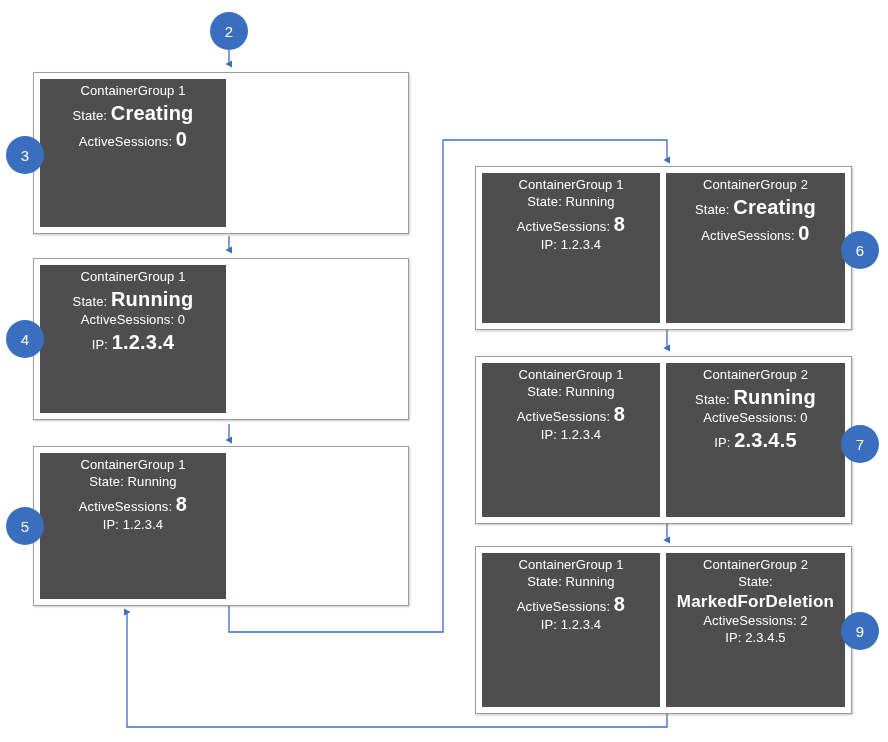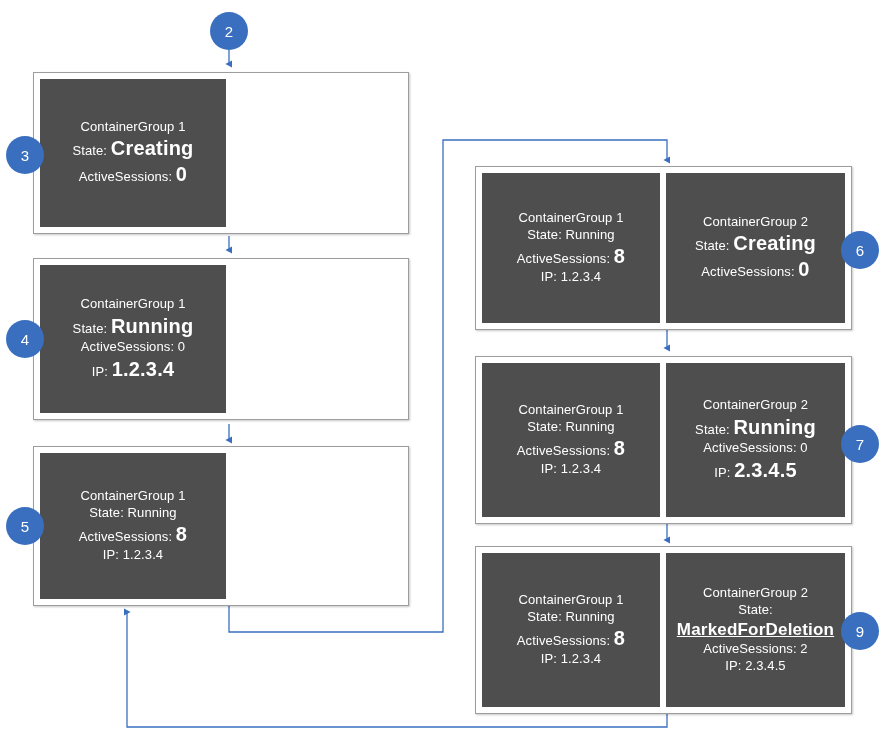"ContainerGroup 1" .cg-card { justify-content: center -> flex-start }
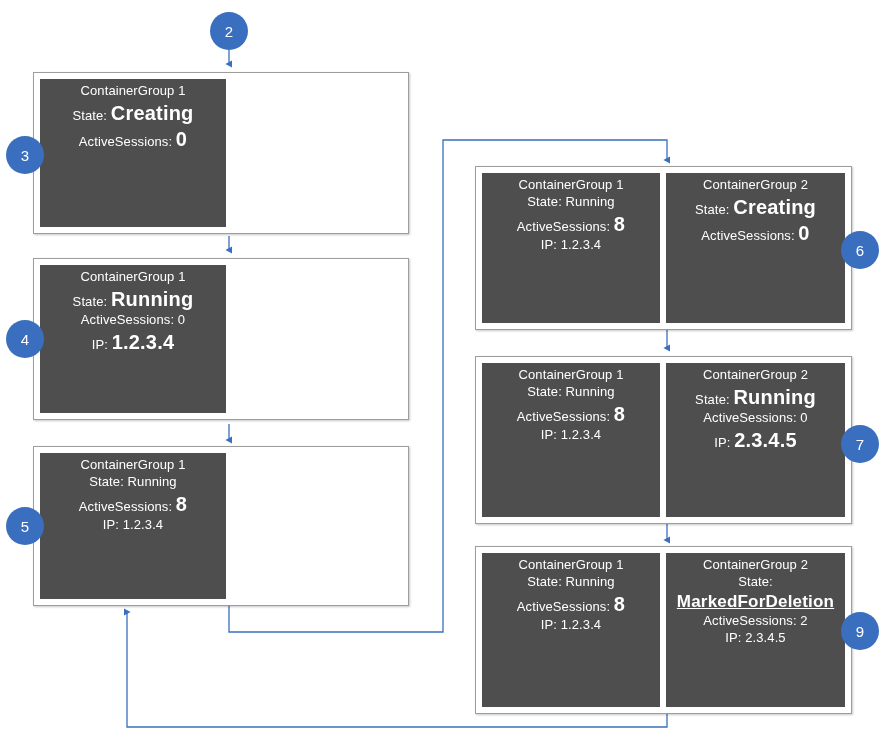"MarkedForDeletion" .cg-card b.big { text-decoration: underline -> none }
